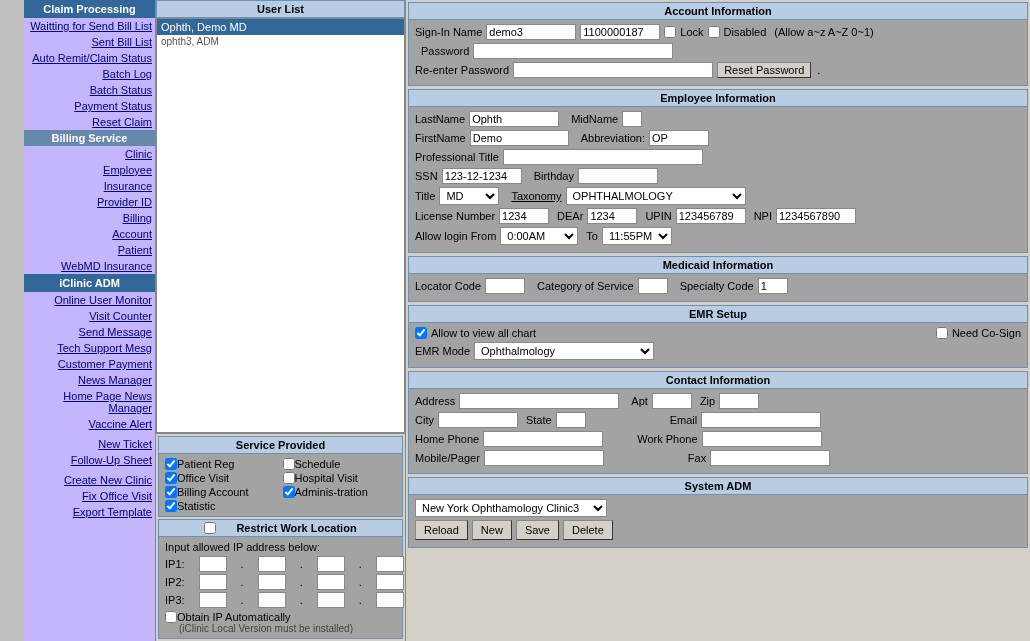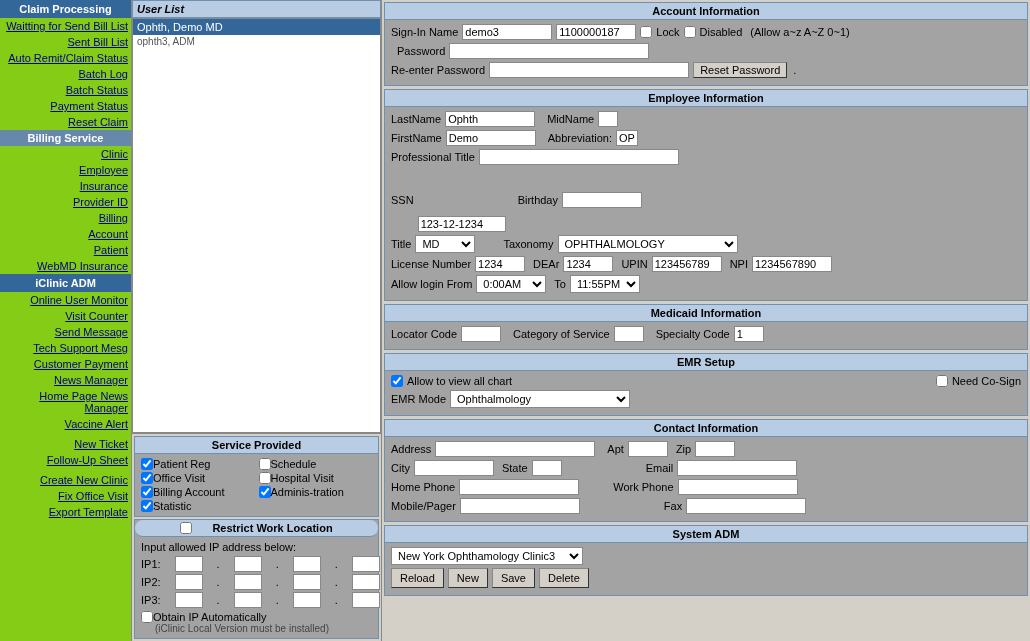"Claim Processing" #sidebar { background: #84cc16 -> #c4b5fd; margin-left: none -> 24px }
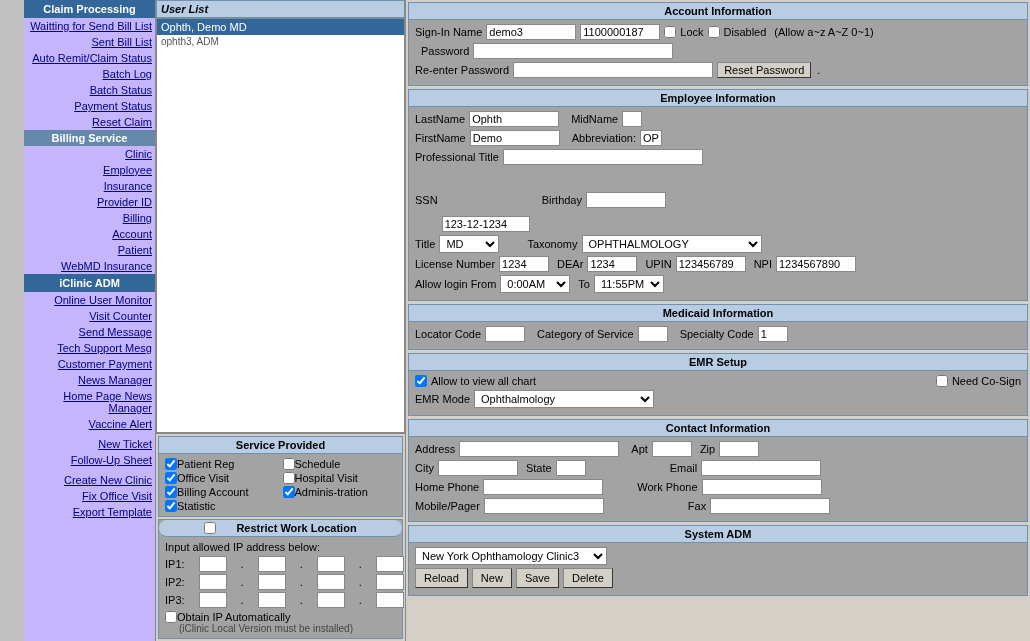"User List" .panel-header { font-style: italic -> none; text-align: left -> center }
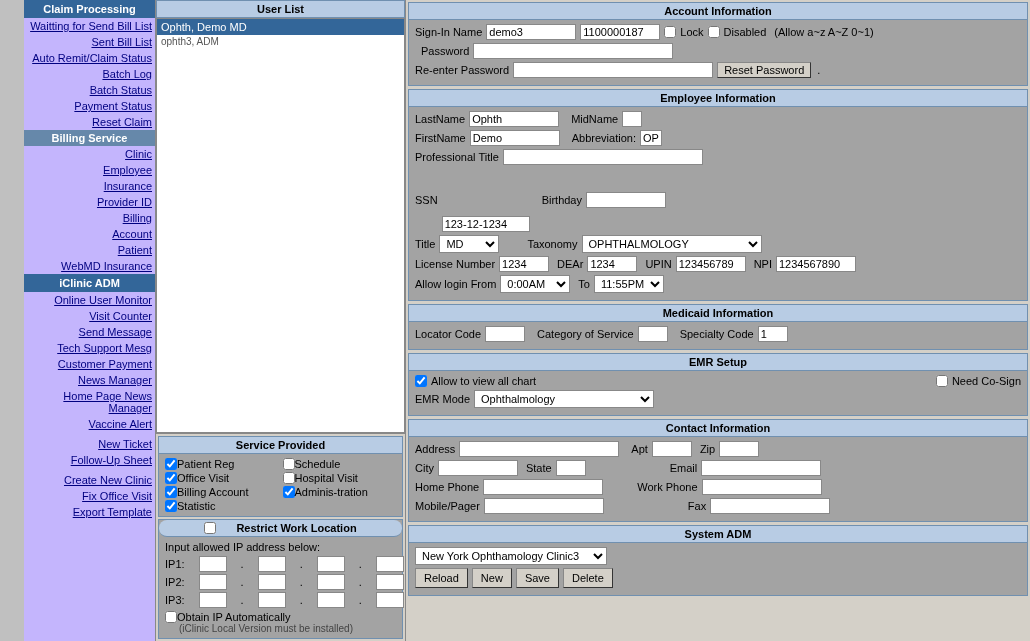"Demo" input { width: 90px -> 99px }
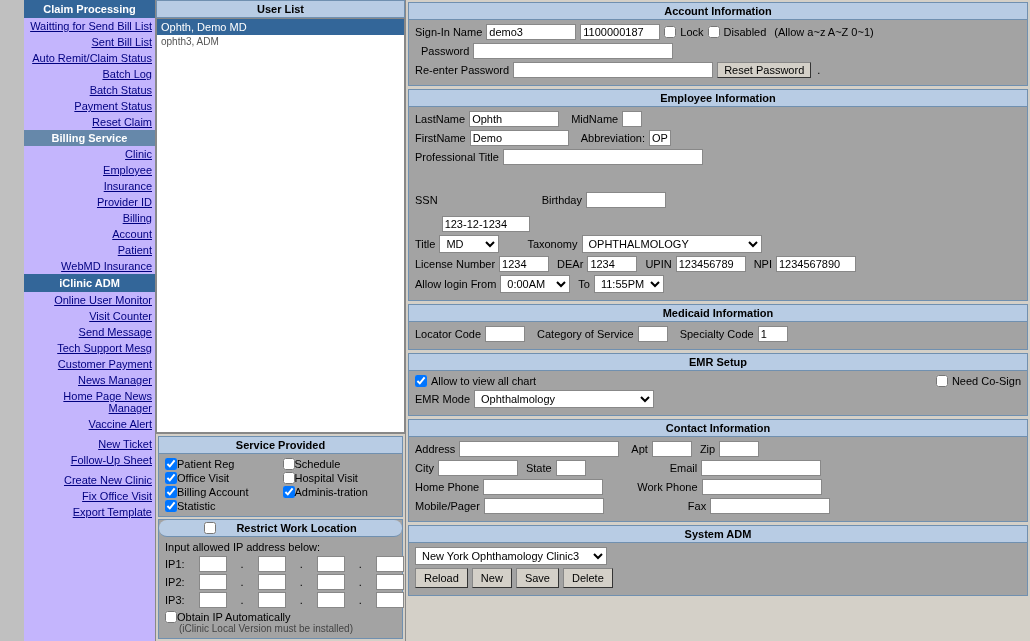"OP" input { width: 22px -> 60px }
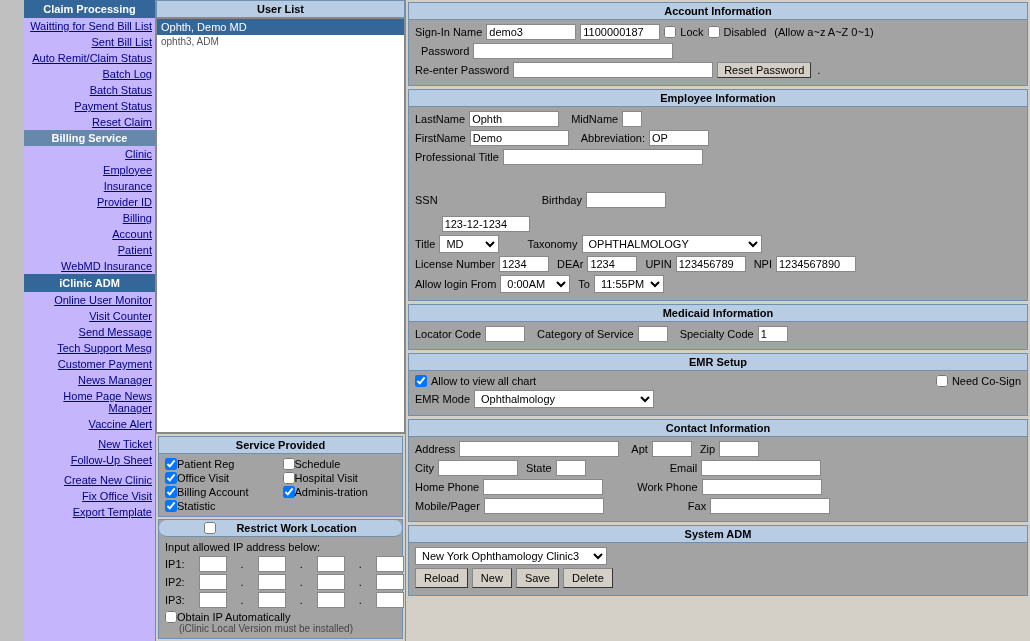"123-12-1234" input { margin-top: 48px -> none; width: 88px -> 80px }
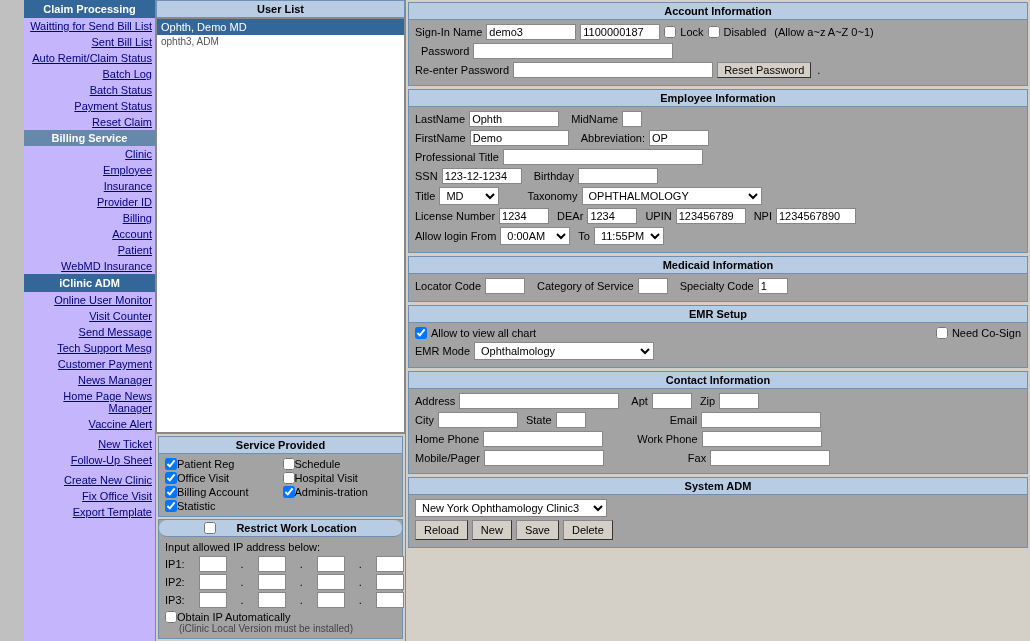"Taxonomy" span.form-label { margin-left: 24px -> 8px; text-decoration: none -> underline }
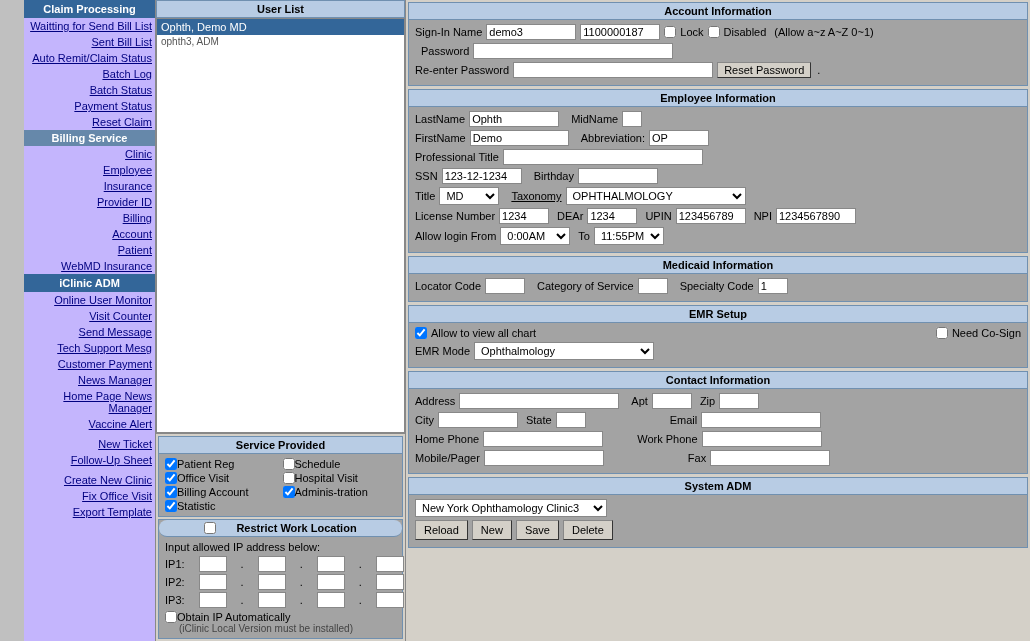"0:00AM" select { width: 70px -> 78px }
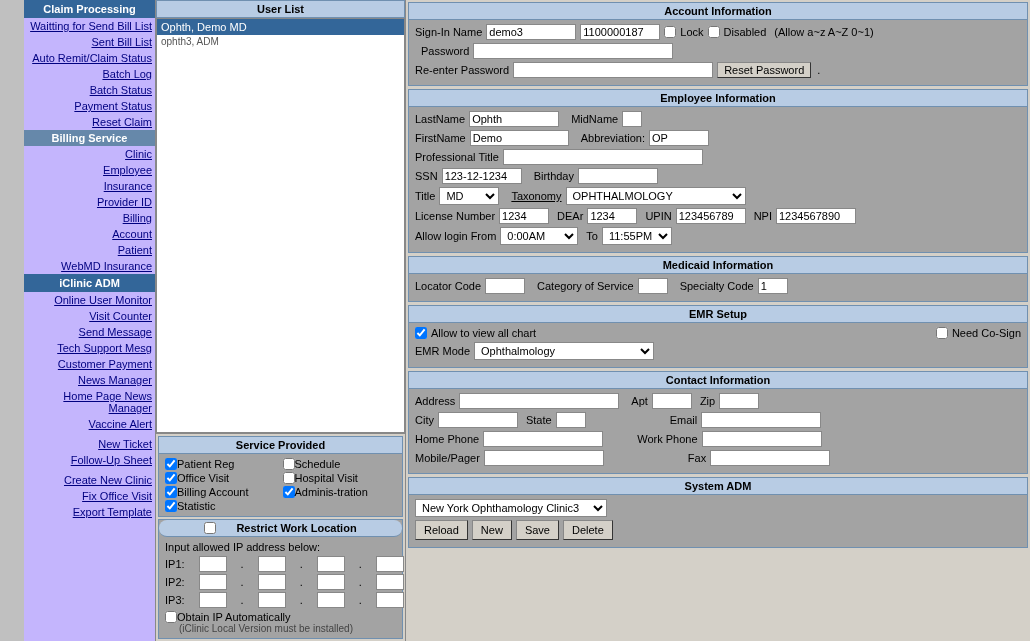"Restrict Work Location" div.section-title { border-radius: 8px -> none }
